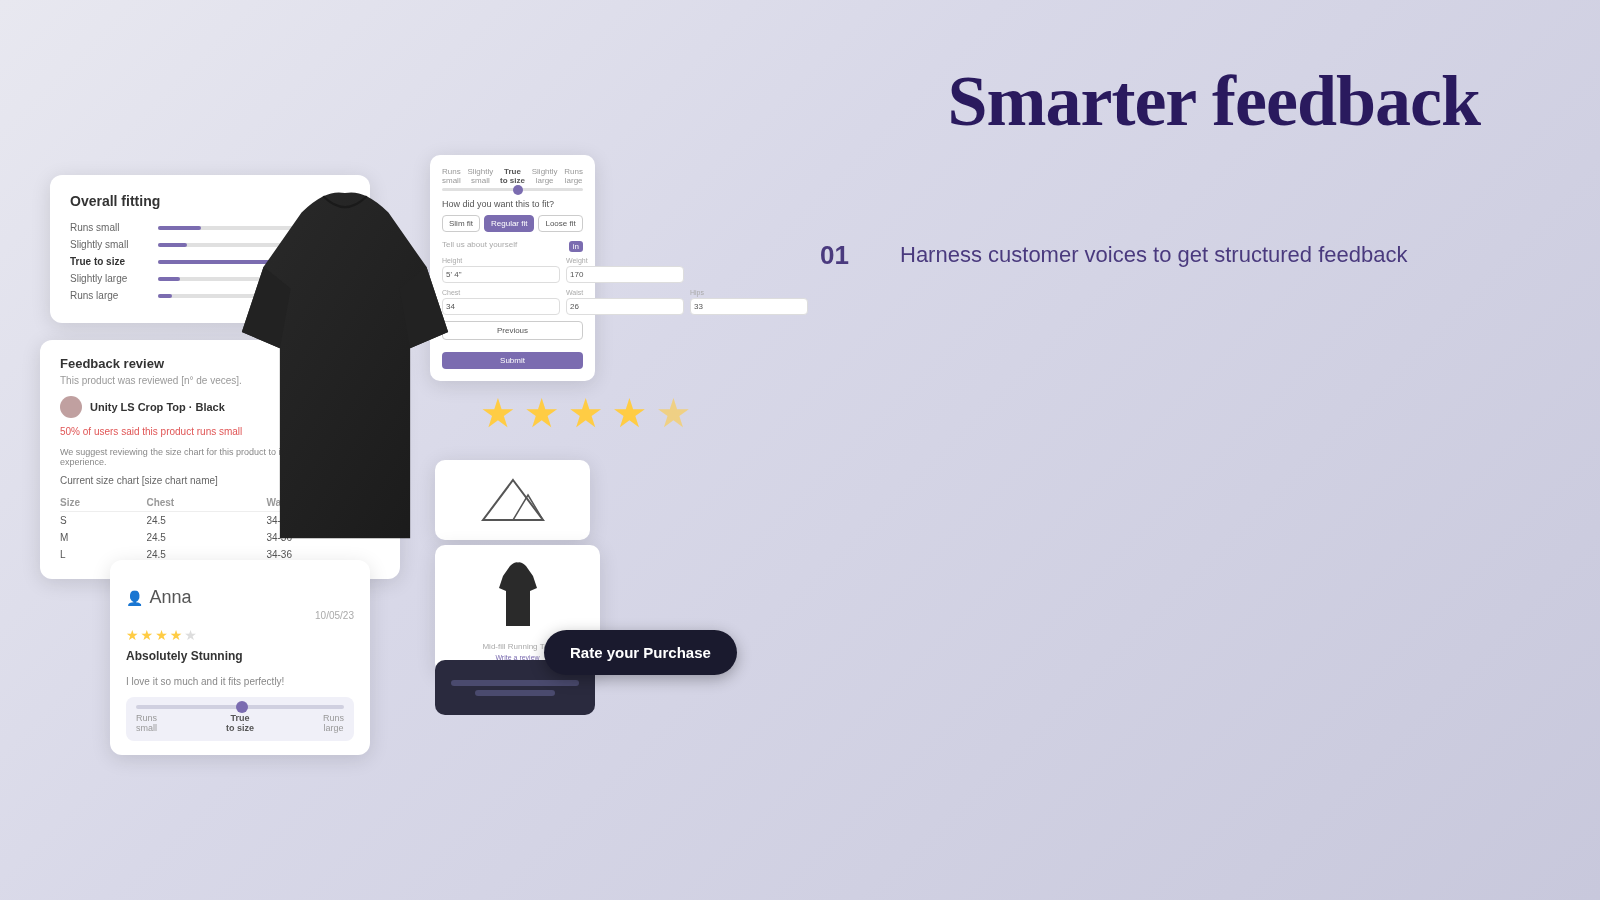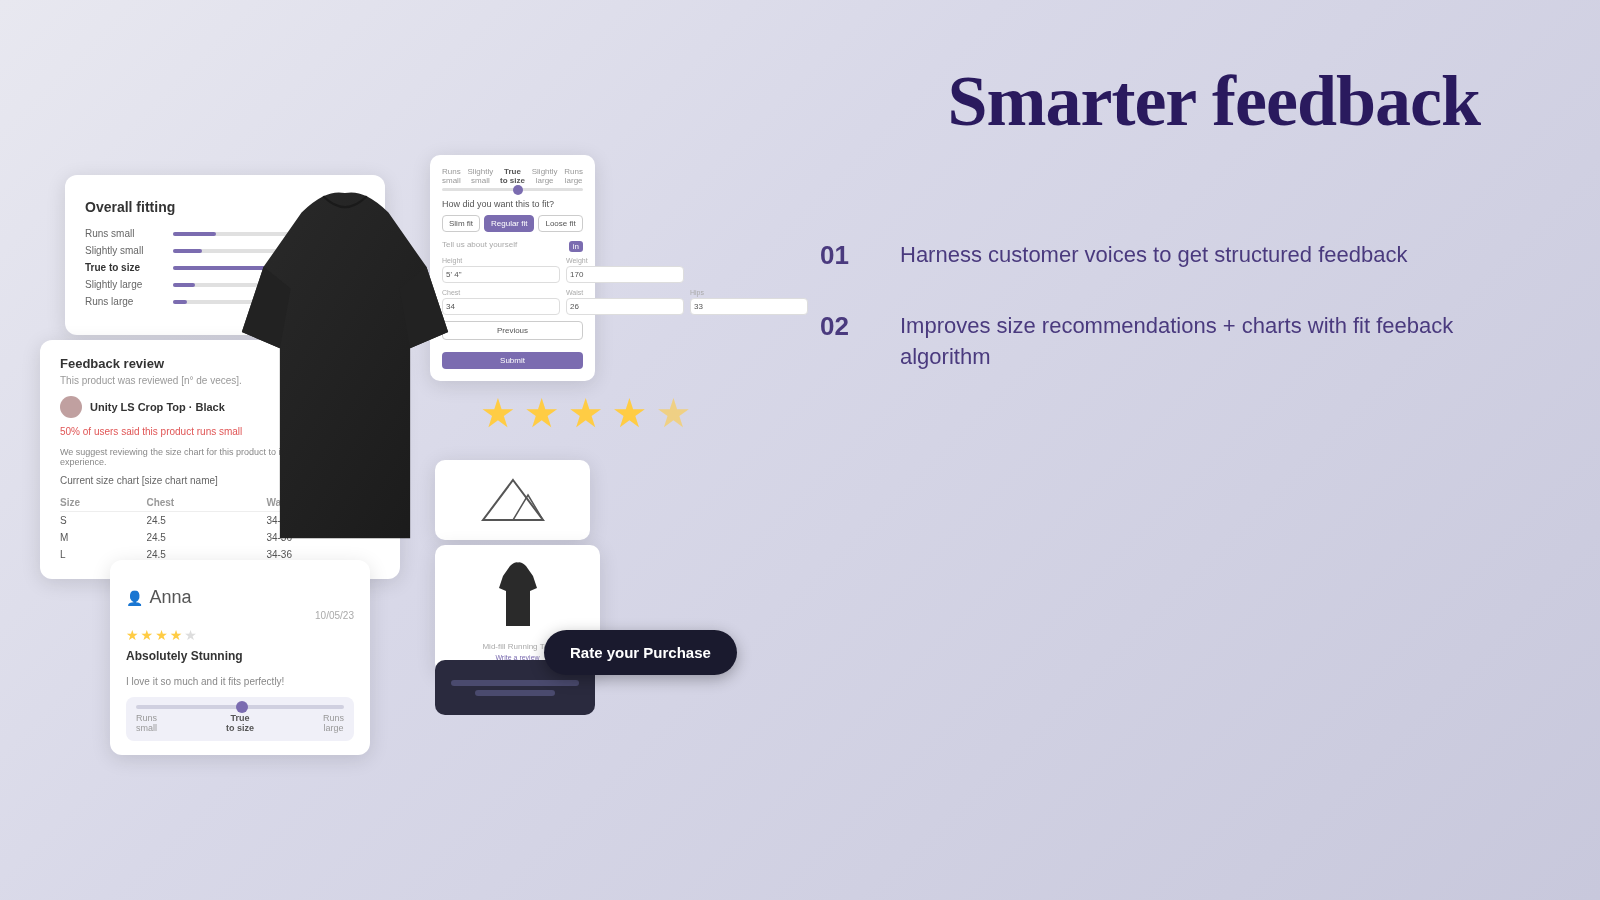"Overall fitting" .panel-overall-fitting { margin-left: 15px -> none; padding: 22px 20px -> 16px 20px }
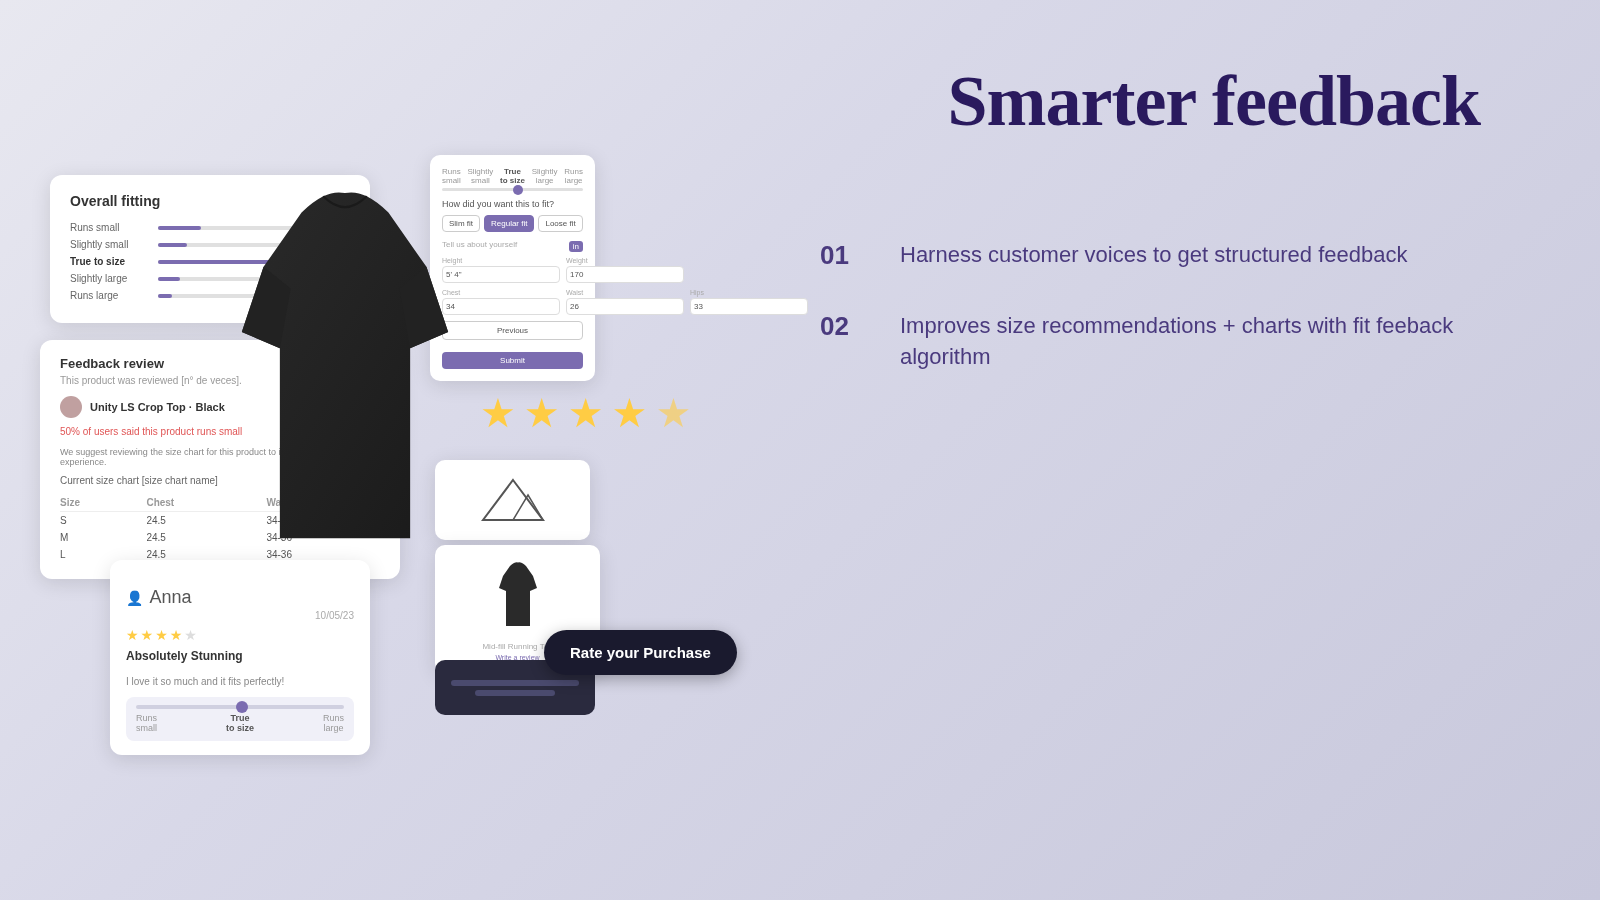"02" div.feature-item { html: <div> <span>02</span> <span>Improves size recommendations + charts with fit feeback algorithm</span> </div> -> none }
